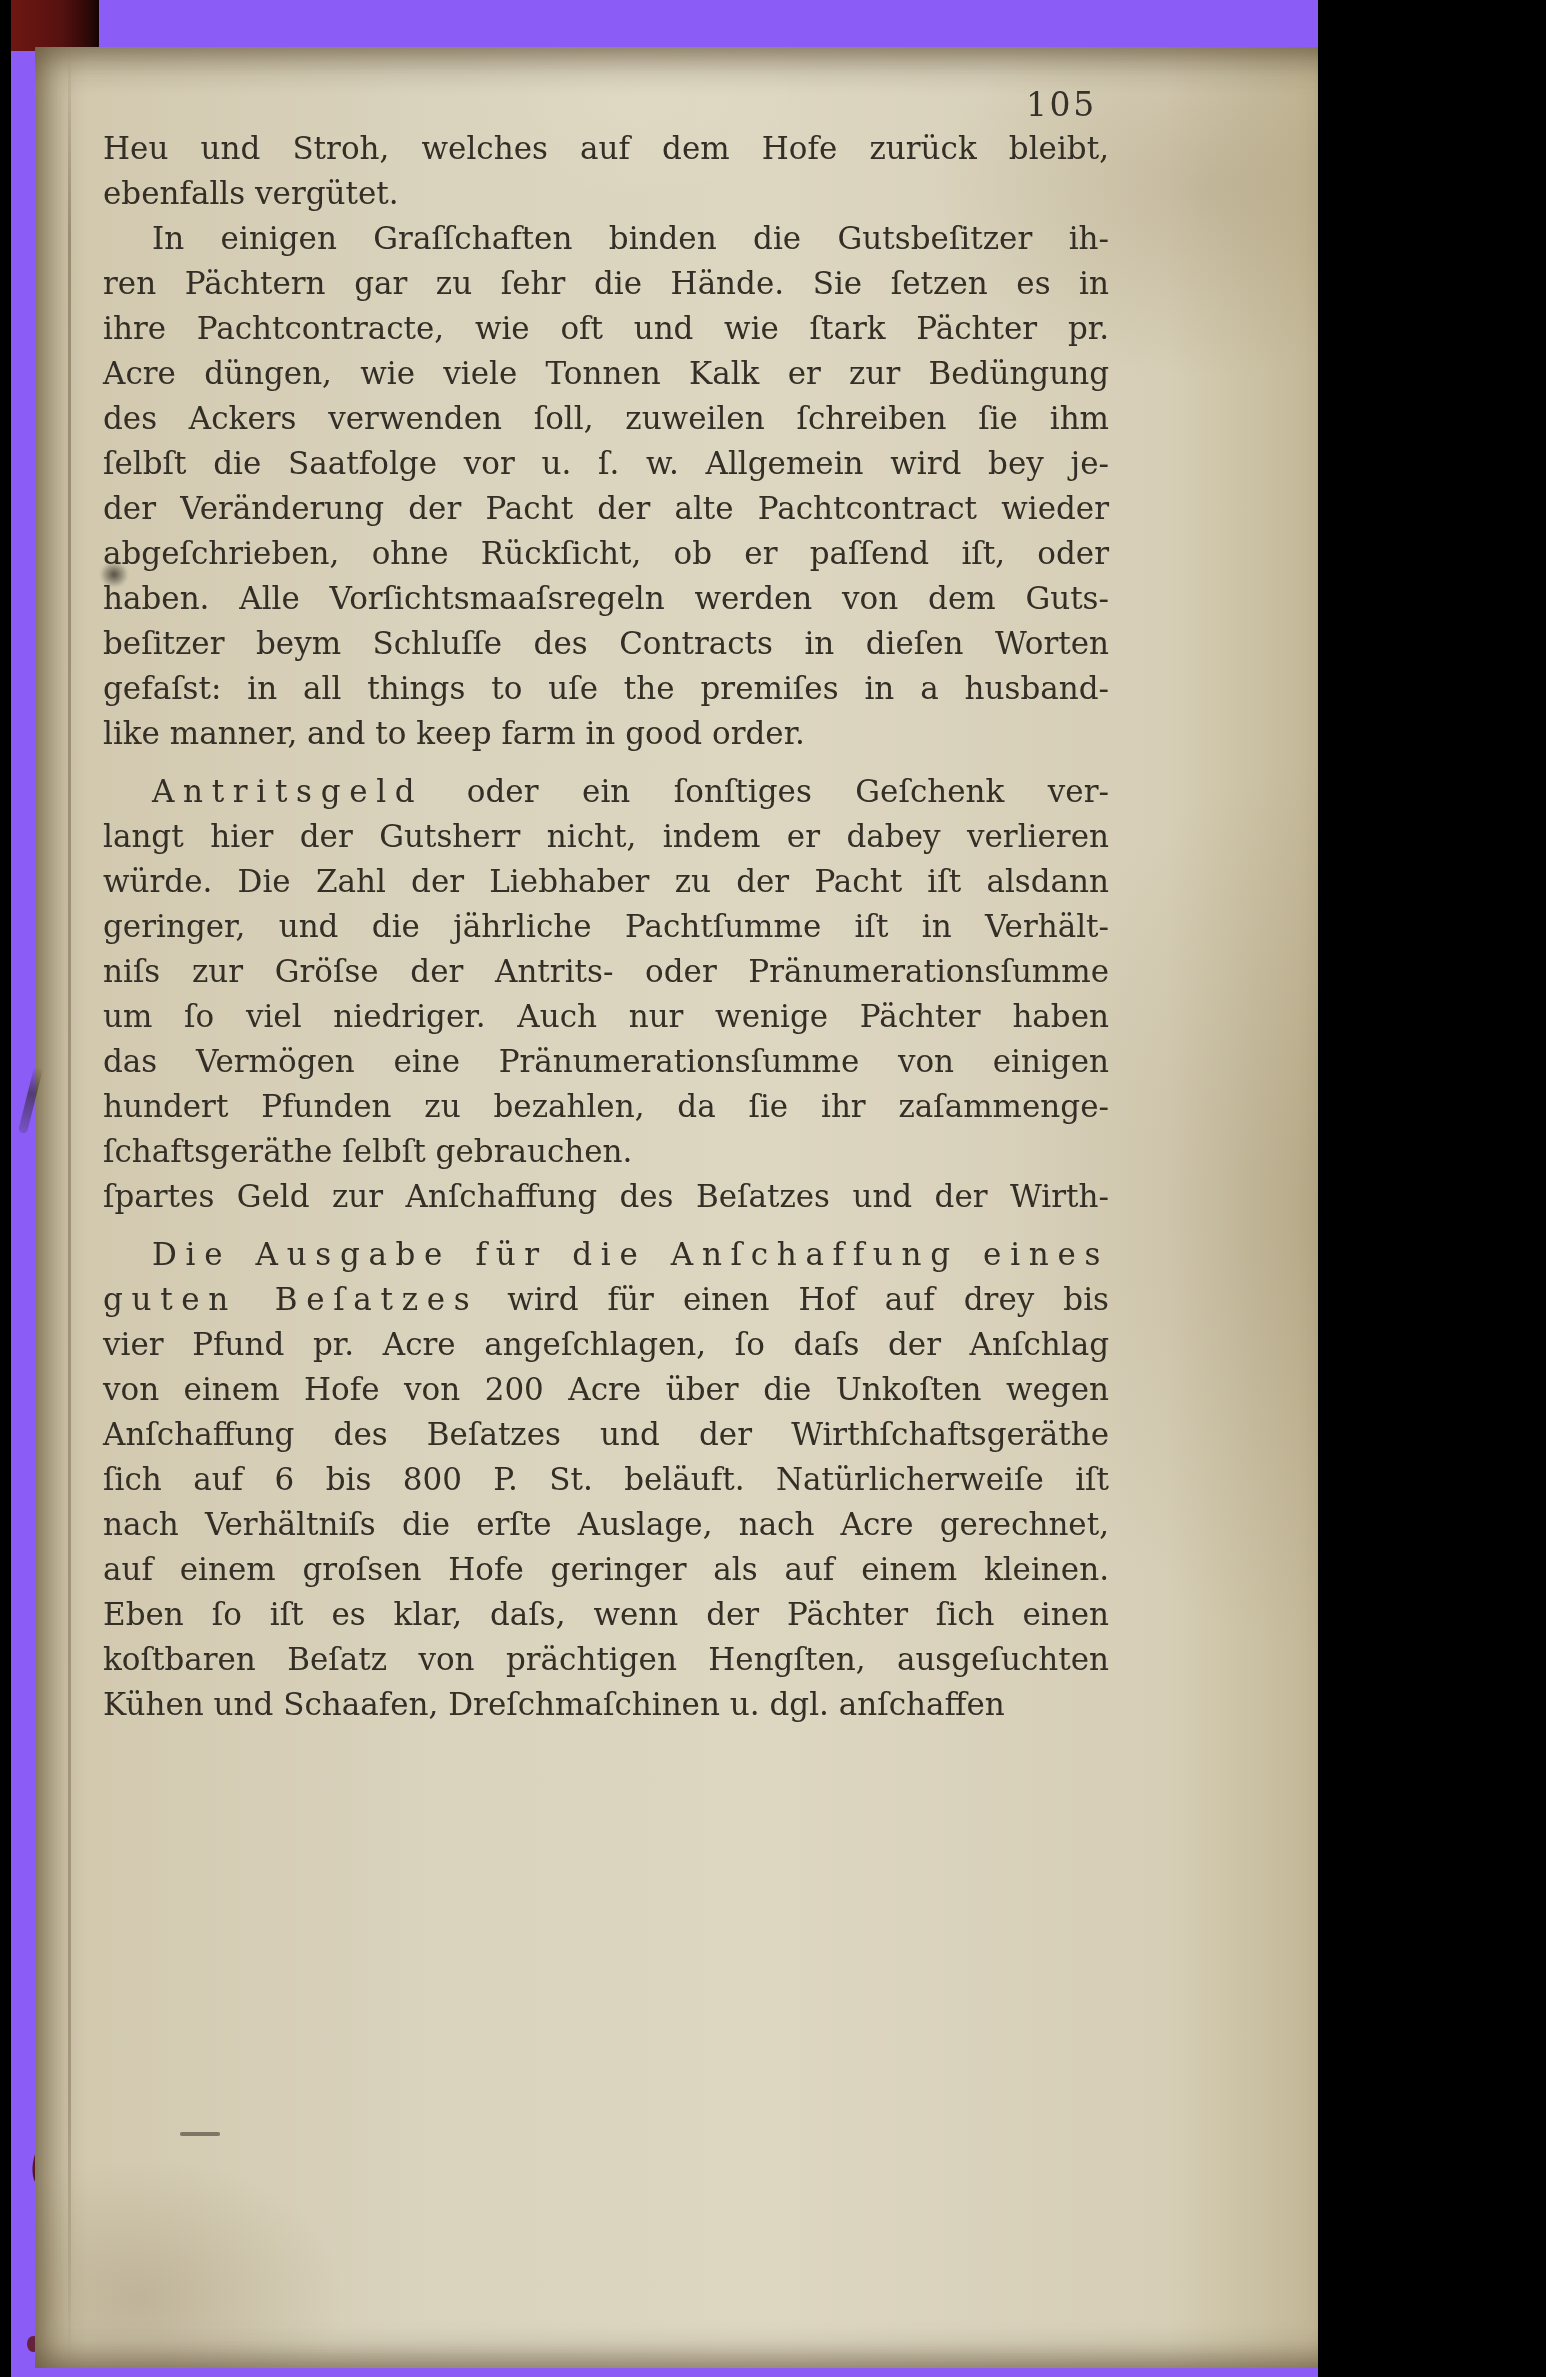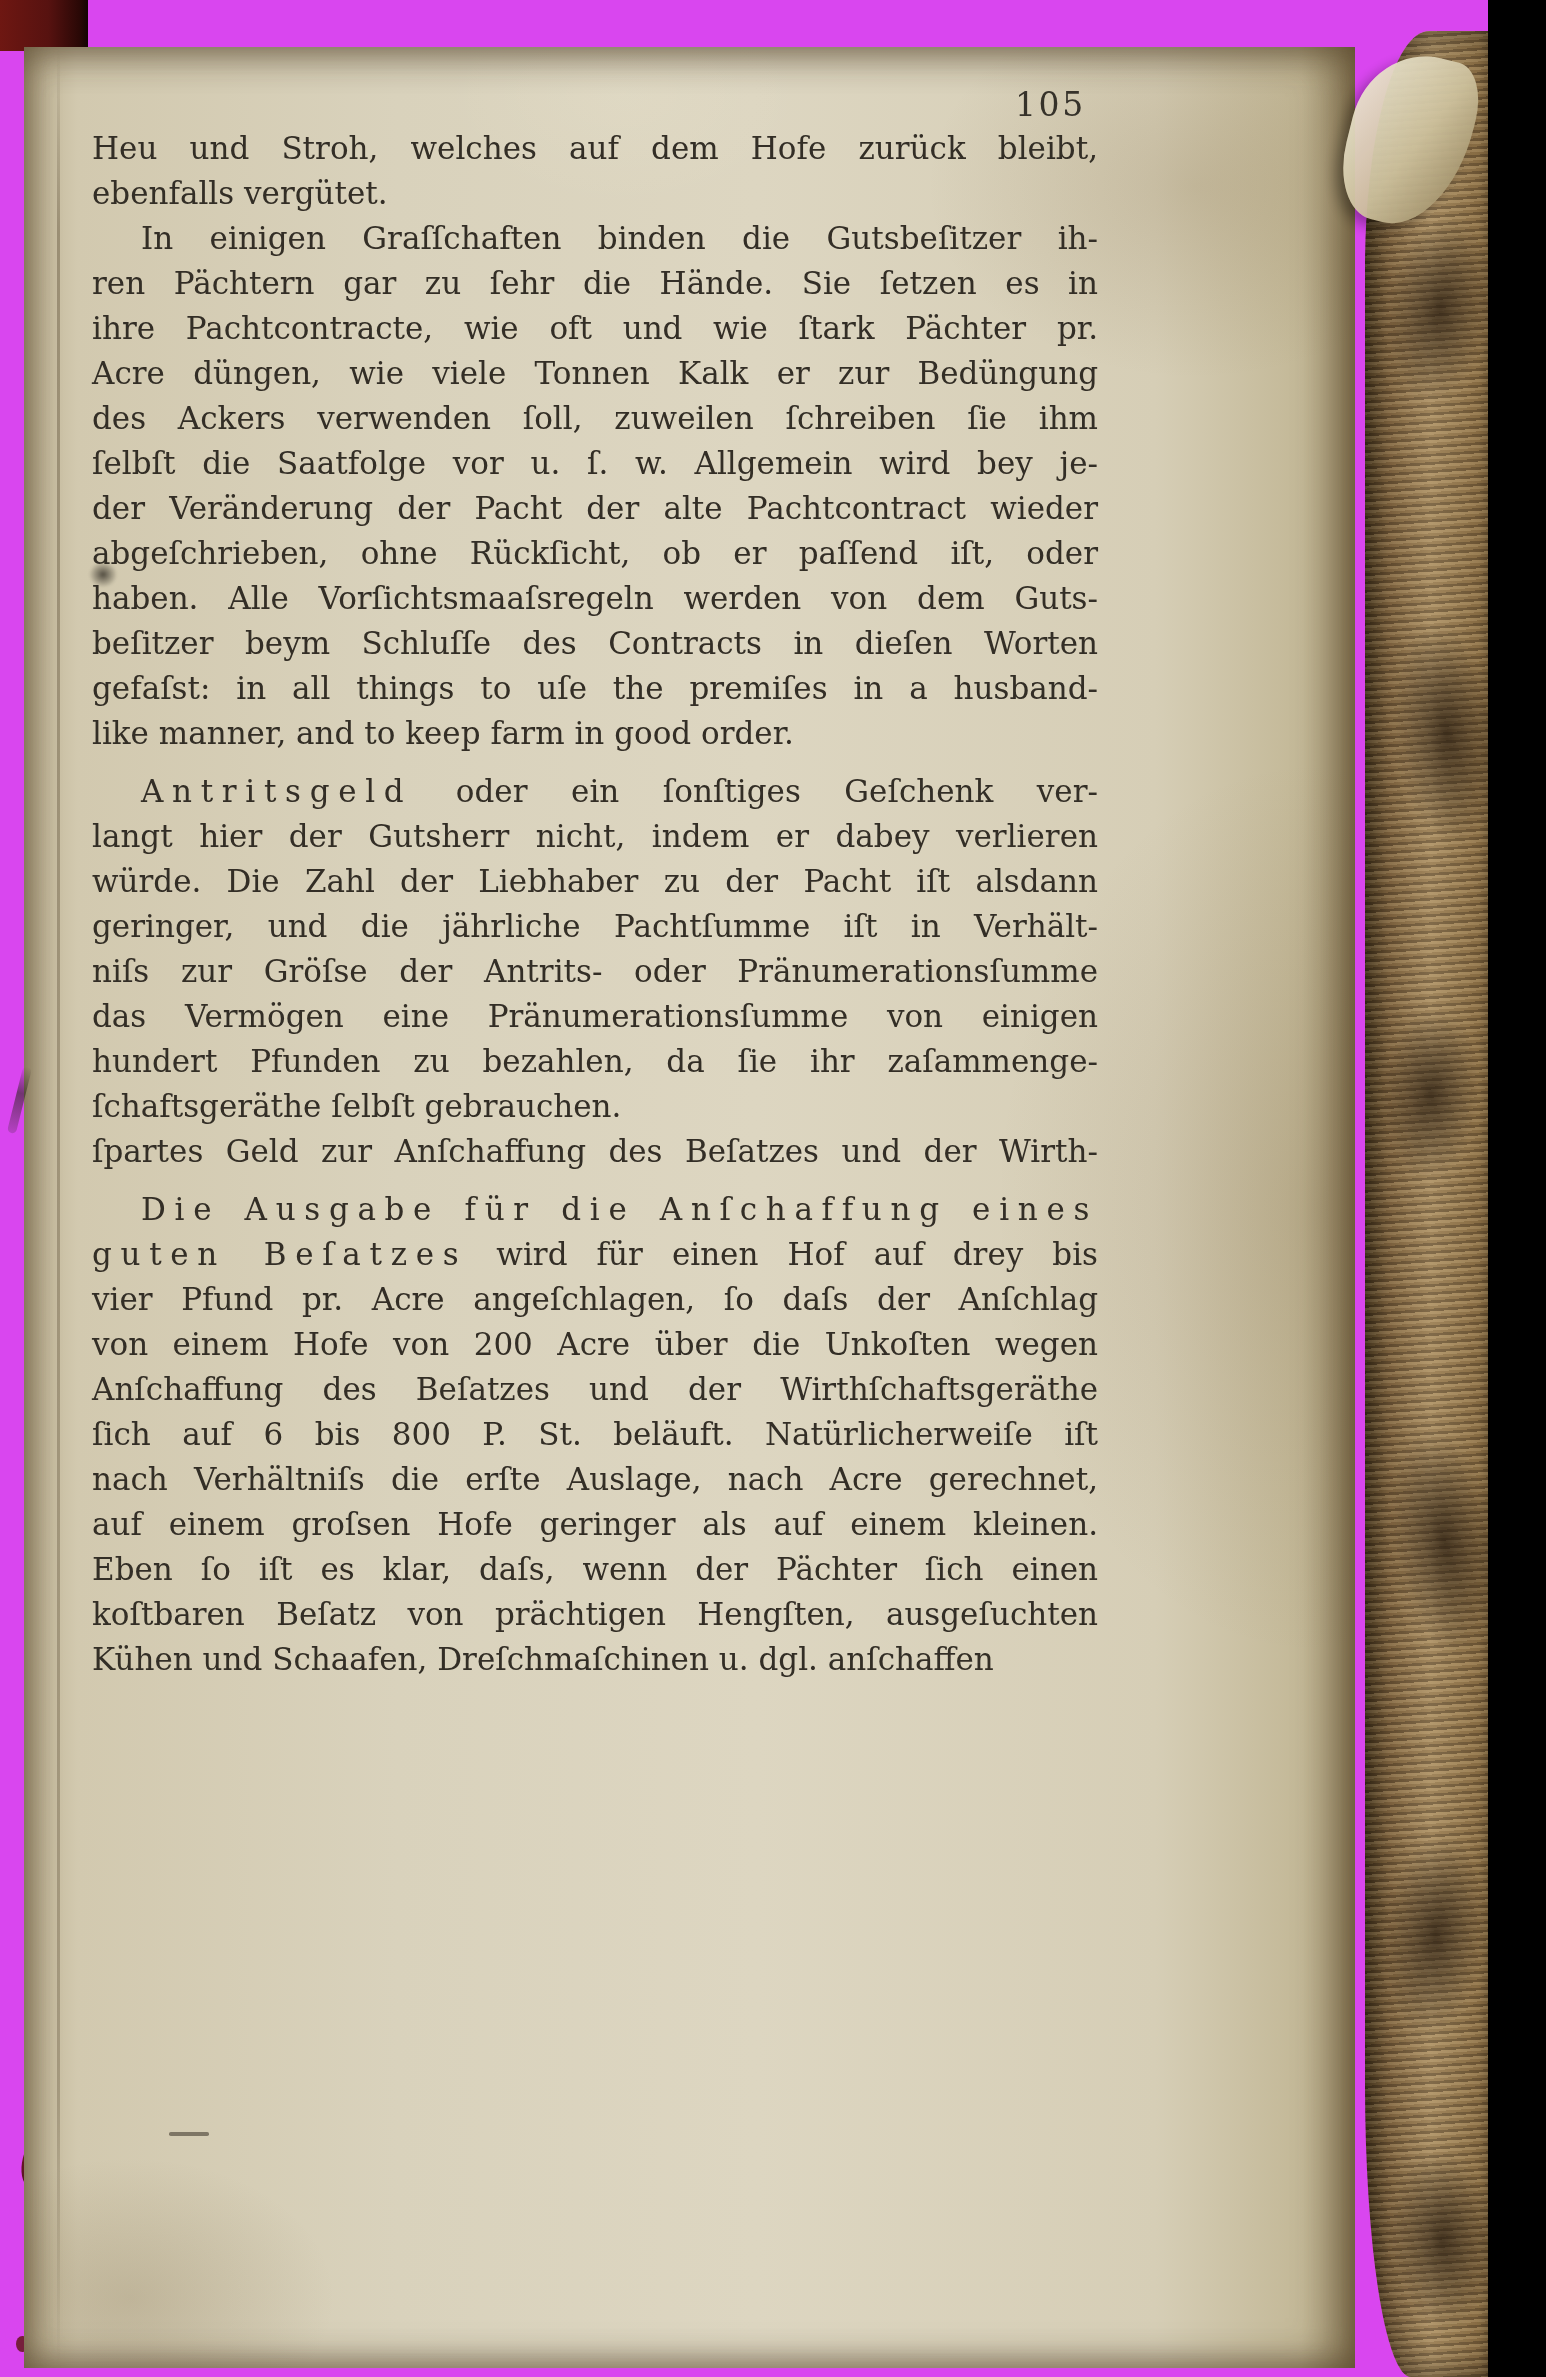"105" .scene { background: #d946ef -> #8b5cf6; margin-left: none -> 11px; width: 1488px -> 1307px }
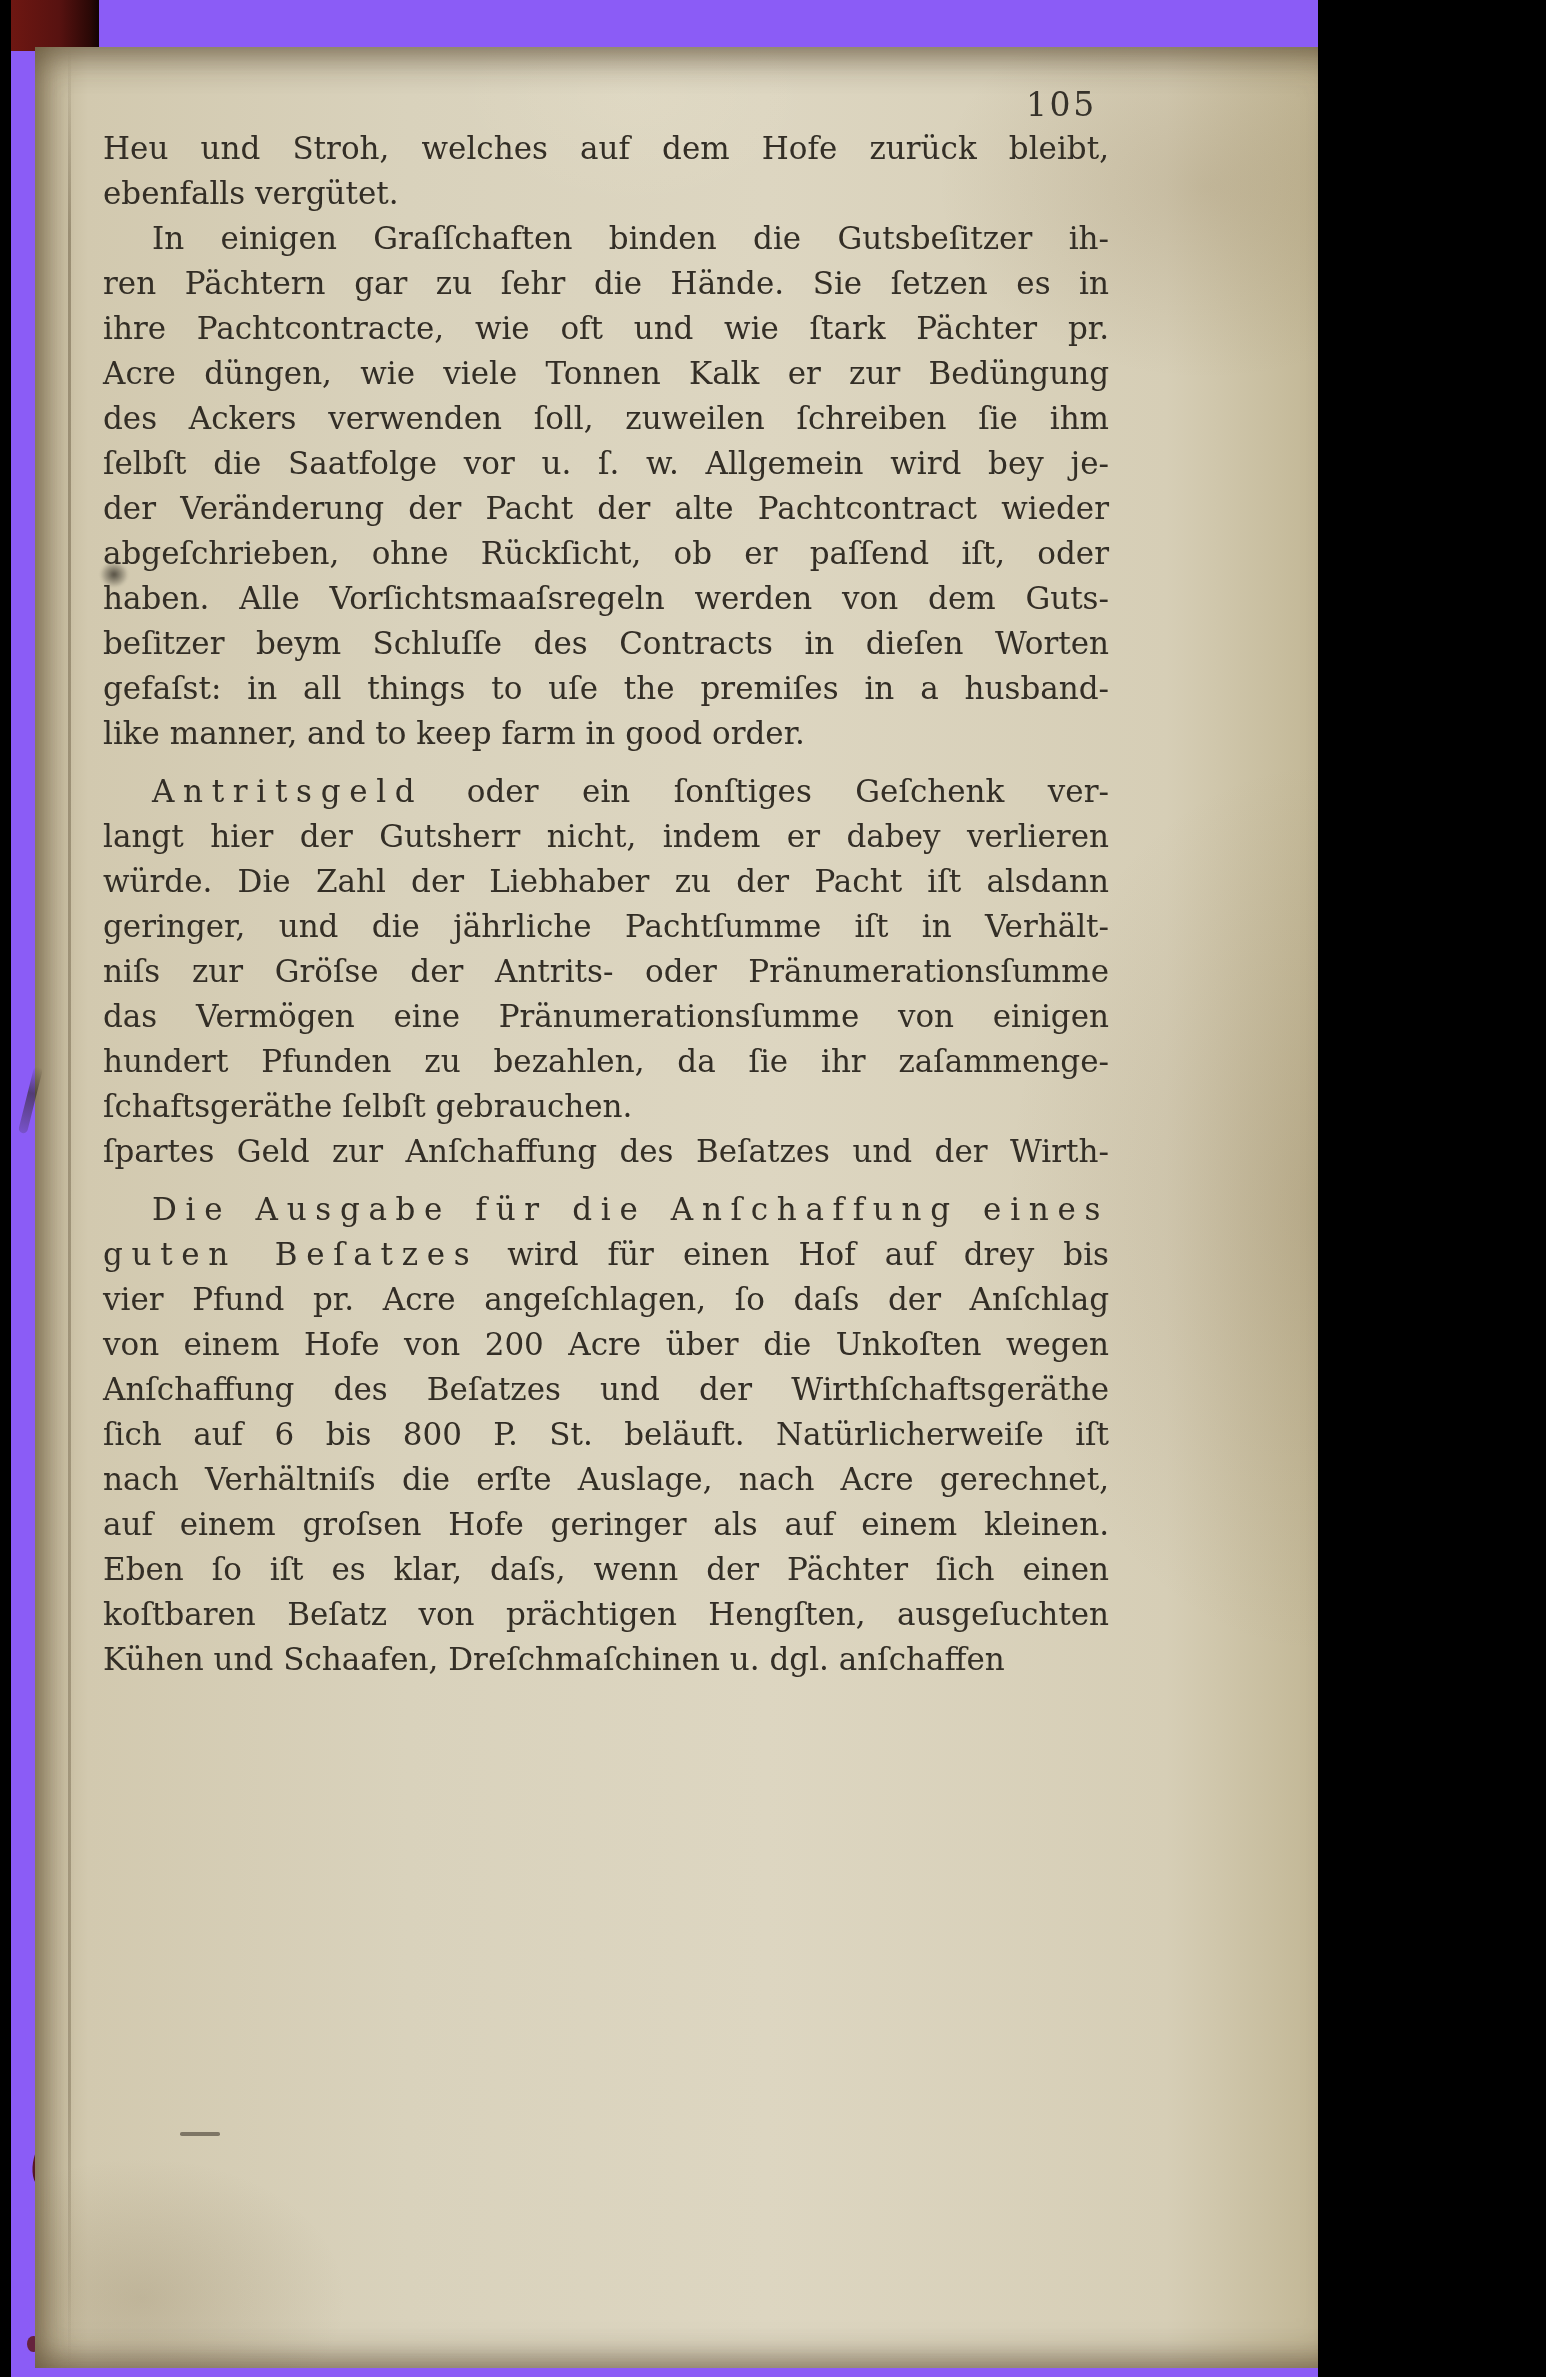"um ſo viel niedriger. Auch" div.line { html: none -> <div>um ſo viel niedriger. Auch nur wenige Pächter haben</div> }
